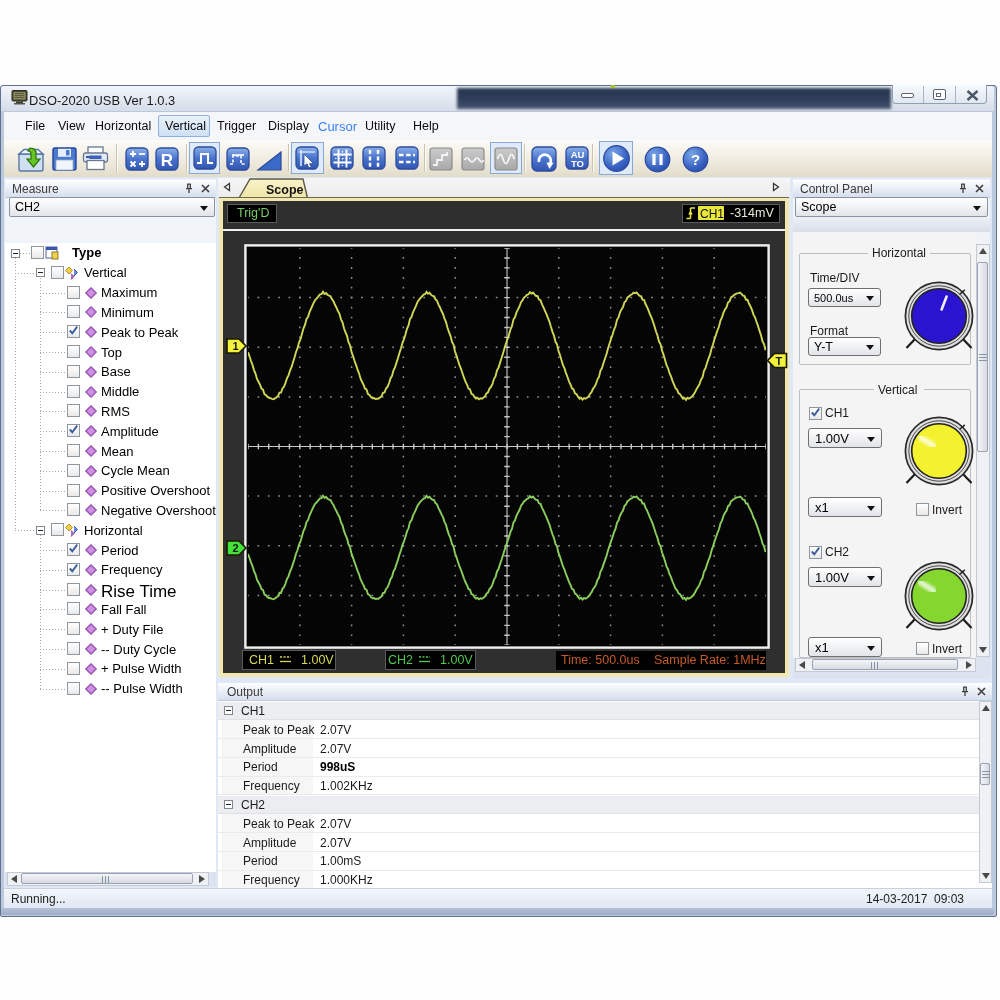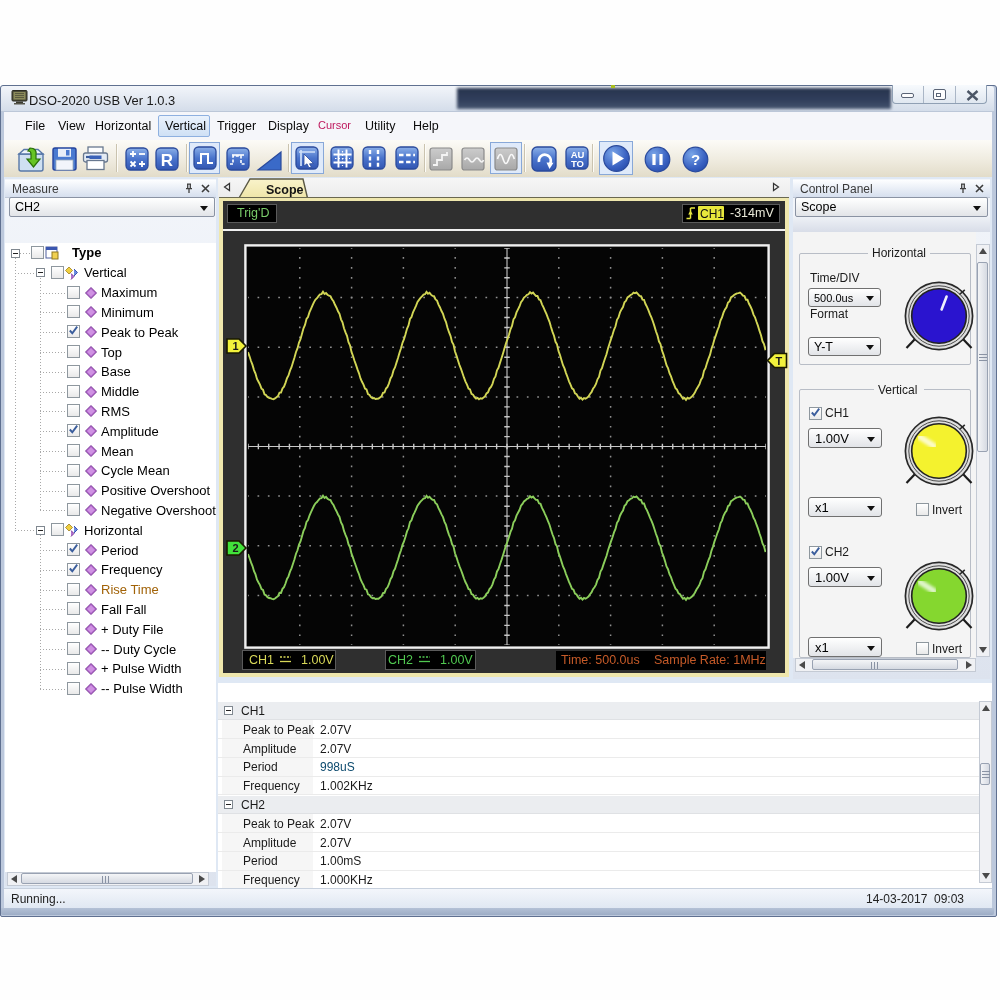"Cursor" div { color: #be185d -> #3b82f6; font-size: 11px -> 13px }
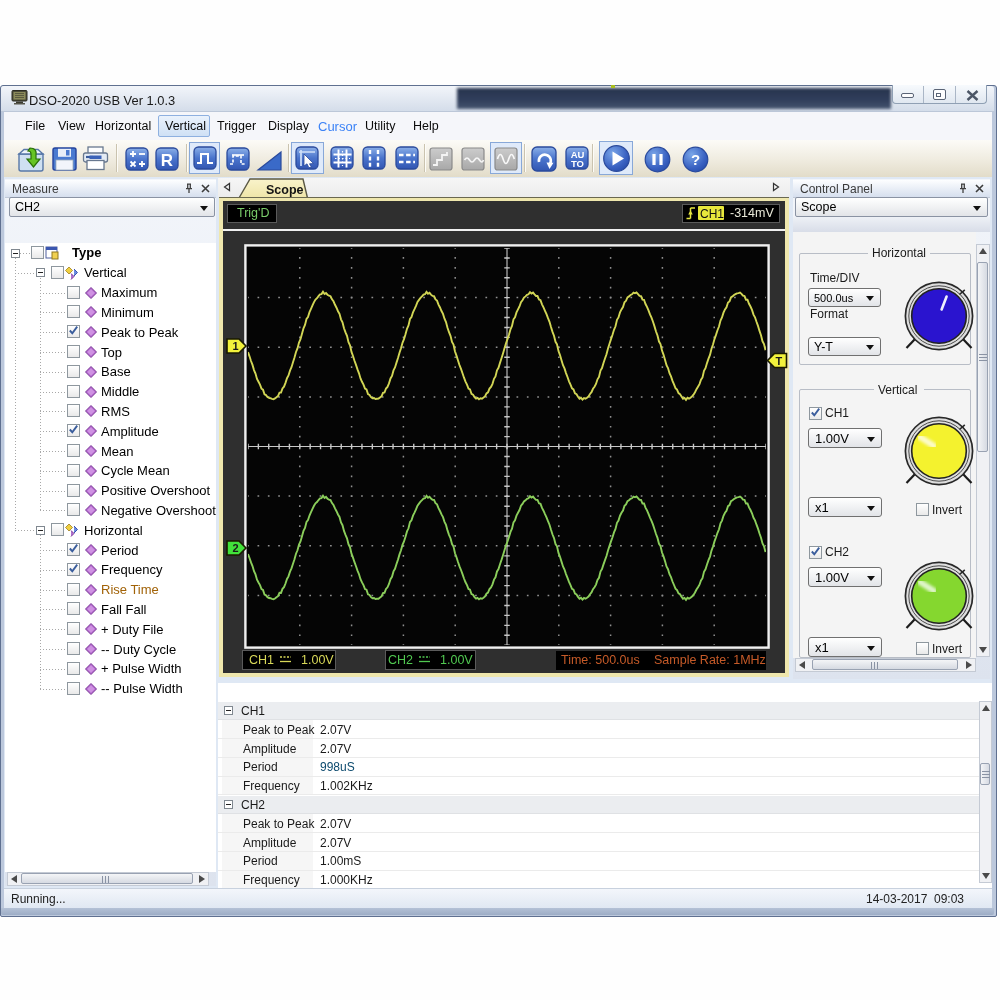"Format" div { top: 307px -> 324px }
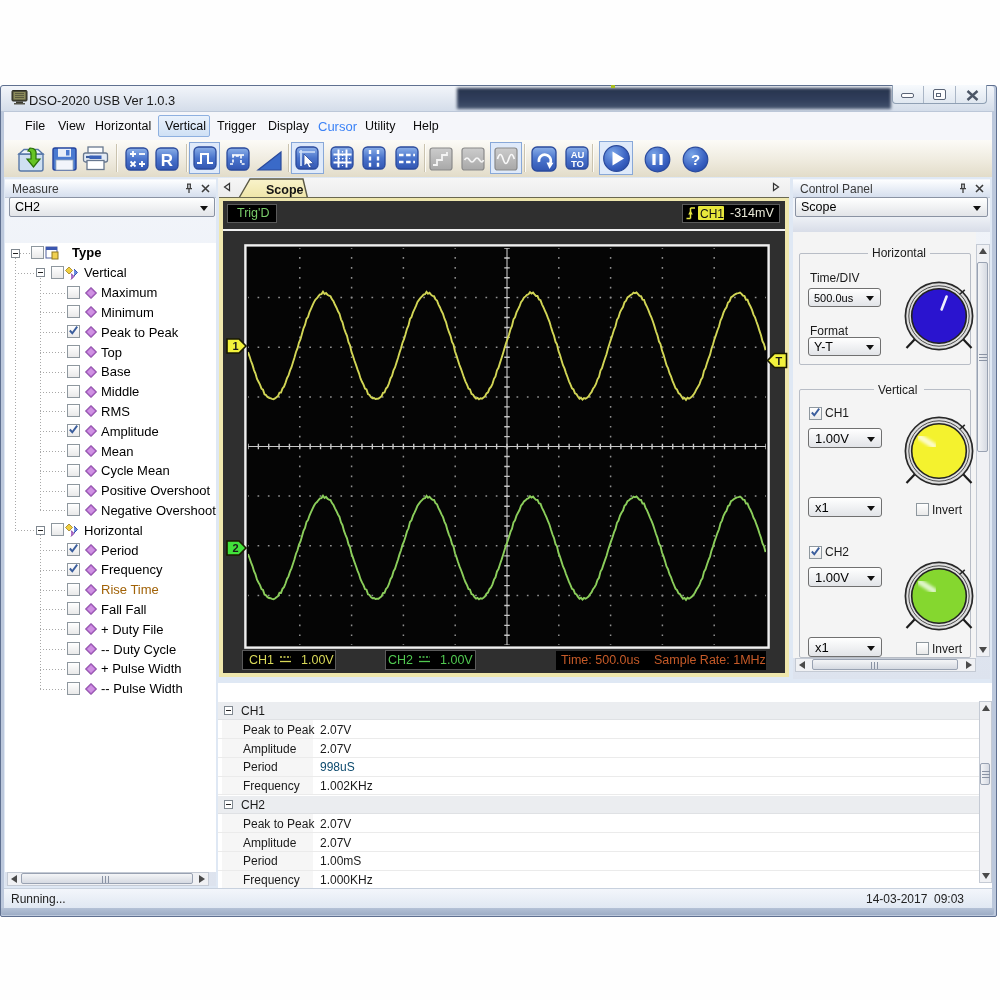"Rise Time" div { color: #a16207 -> #000000; font-size: 13px -> 17px }
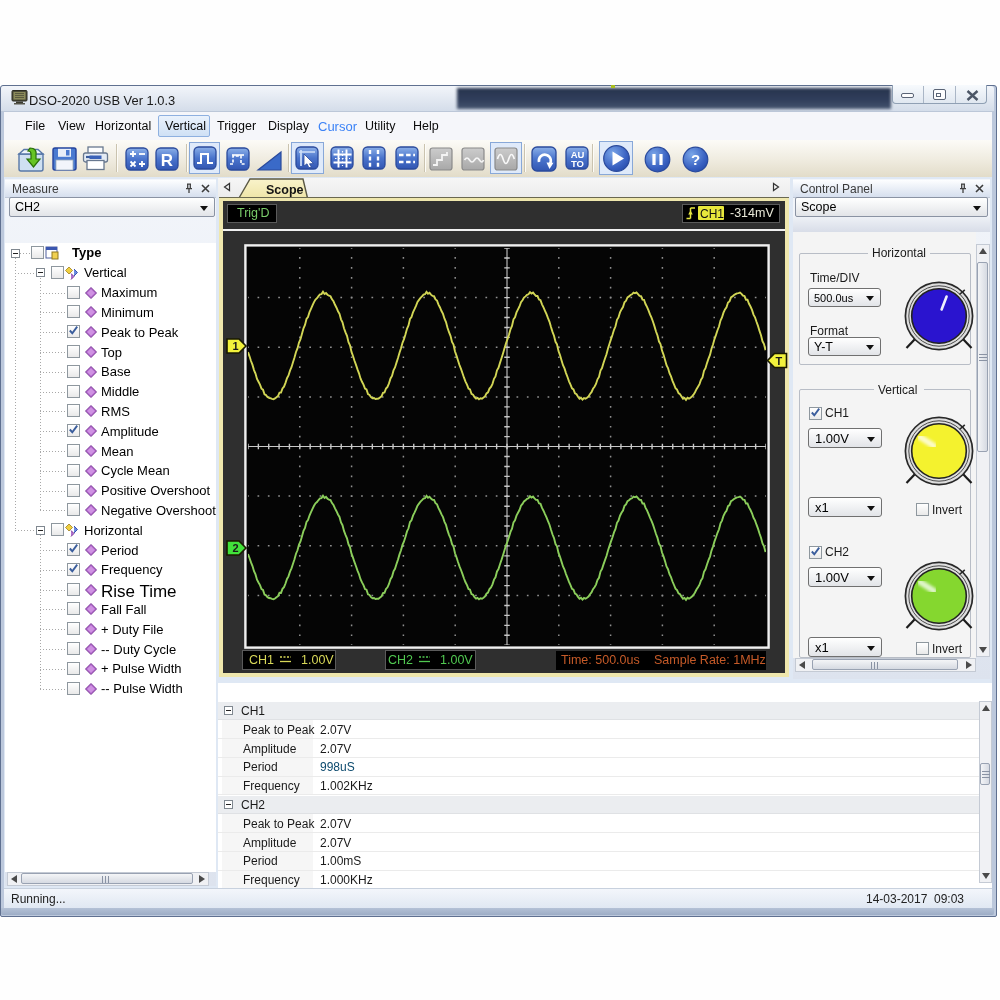"Output" div { html: none -> <div> <div>Output</div> <div> <svg> <g> <path></path> </g> </svg> </div> <div> <svg> <path></path> </svg> </div> </div> }
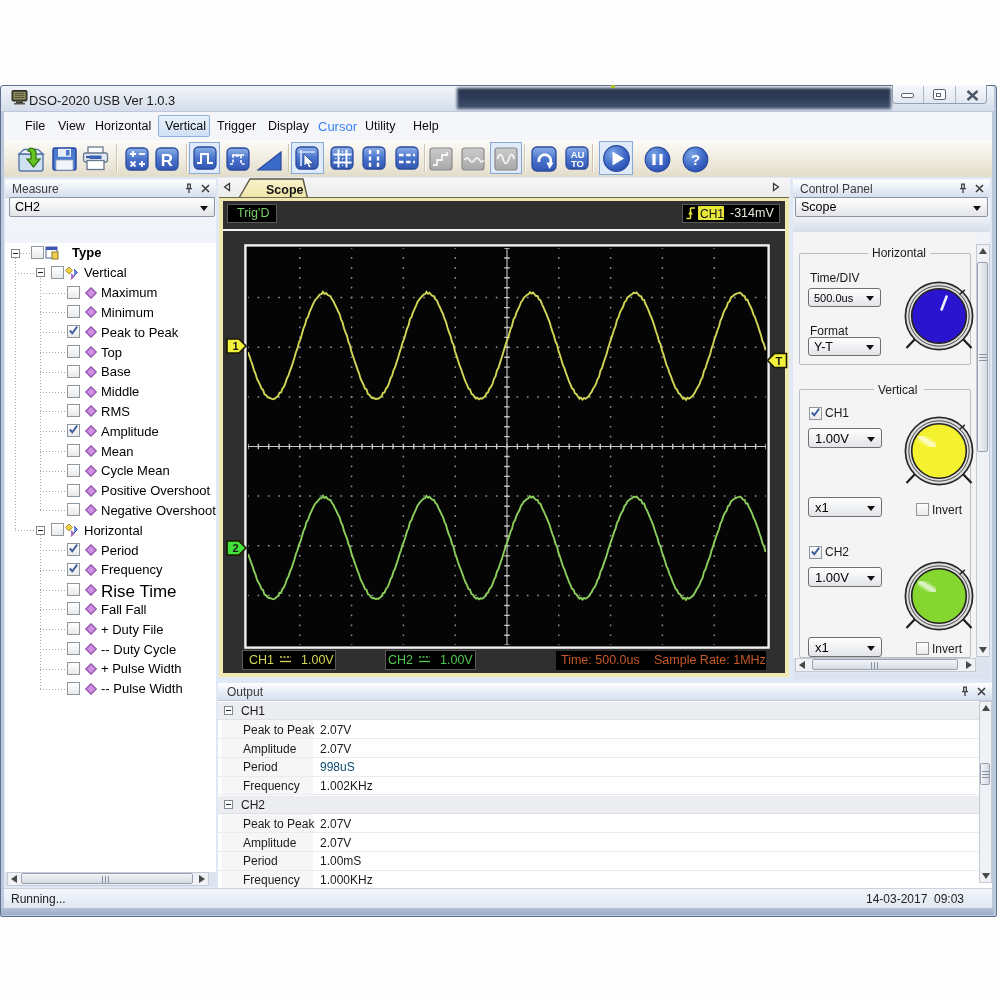"998uS" div { color: #0c4a6e -> #000000; font-weight: normal -> bold }
